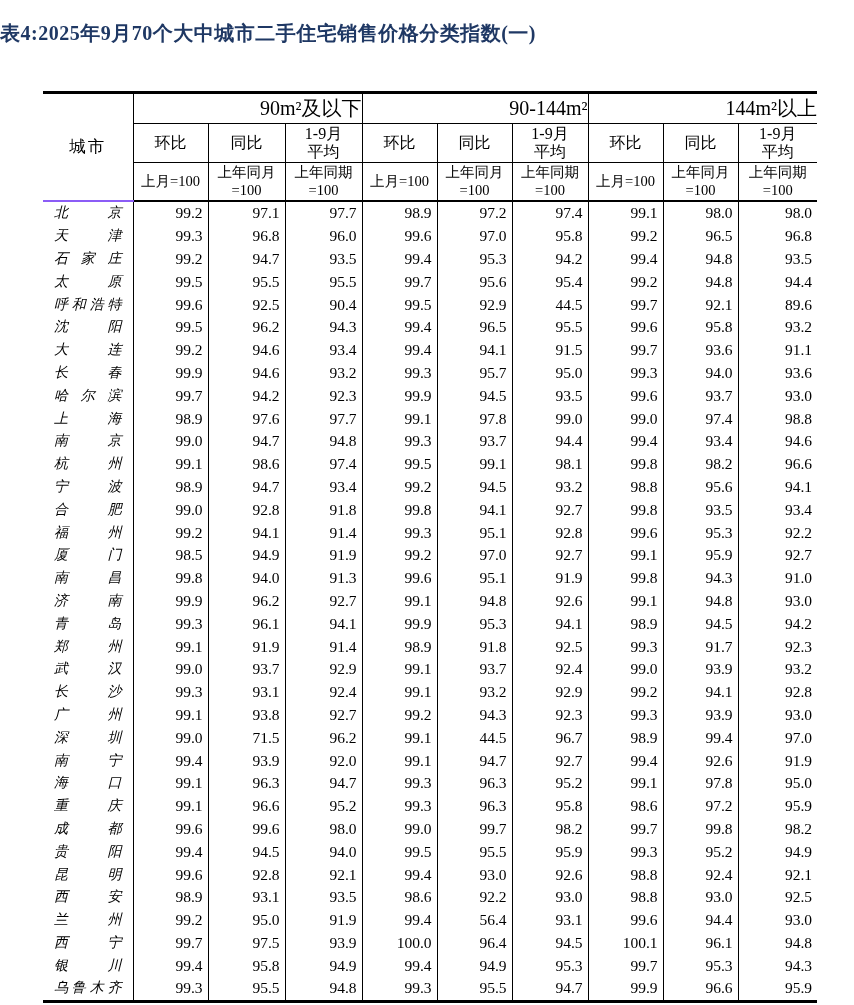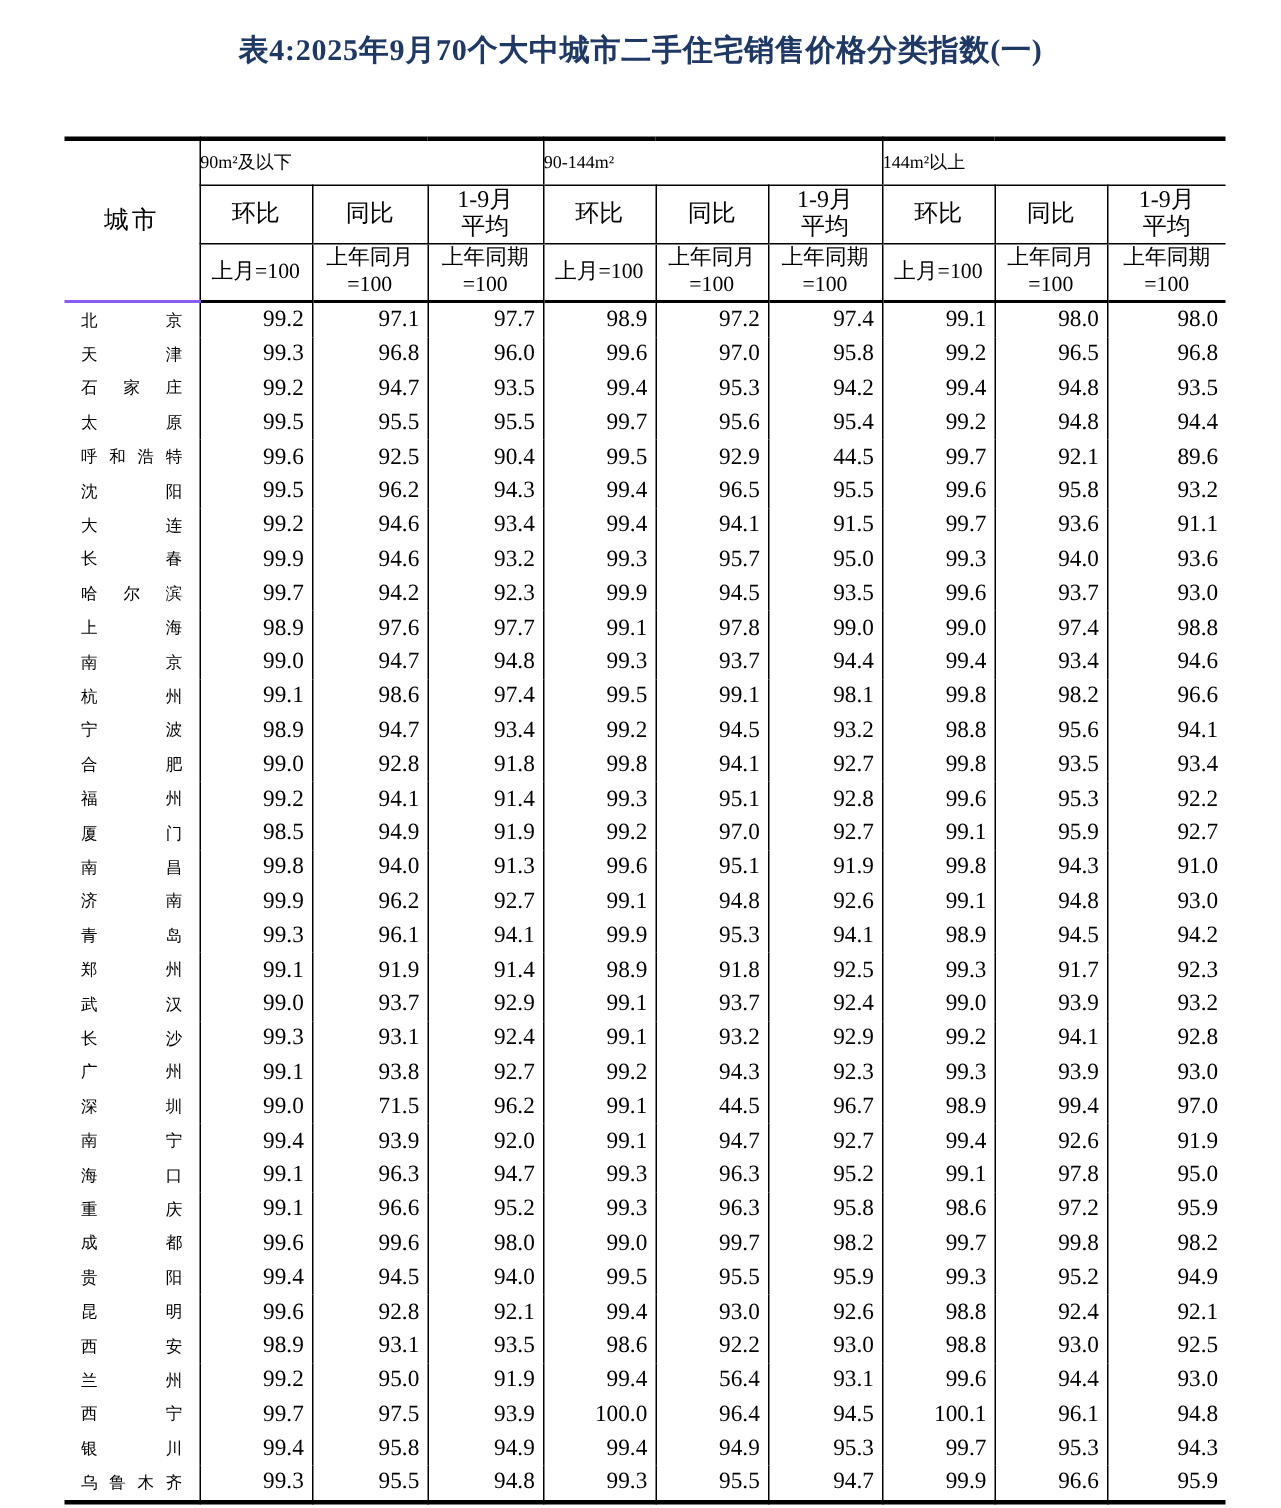"表4:2025年9月70个大中城市二手住宅销售价格分类指数(一)" .title { text-align: center -> left }
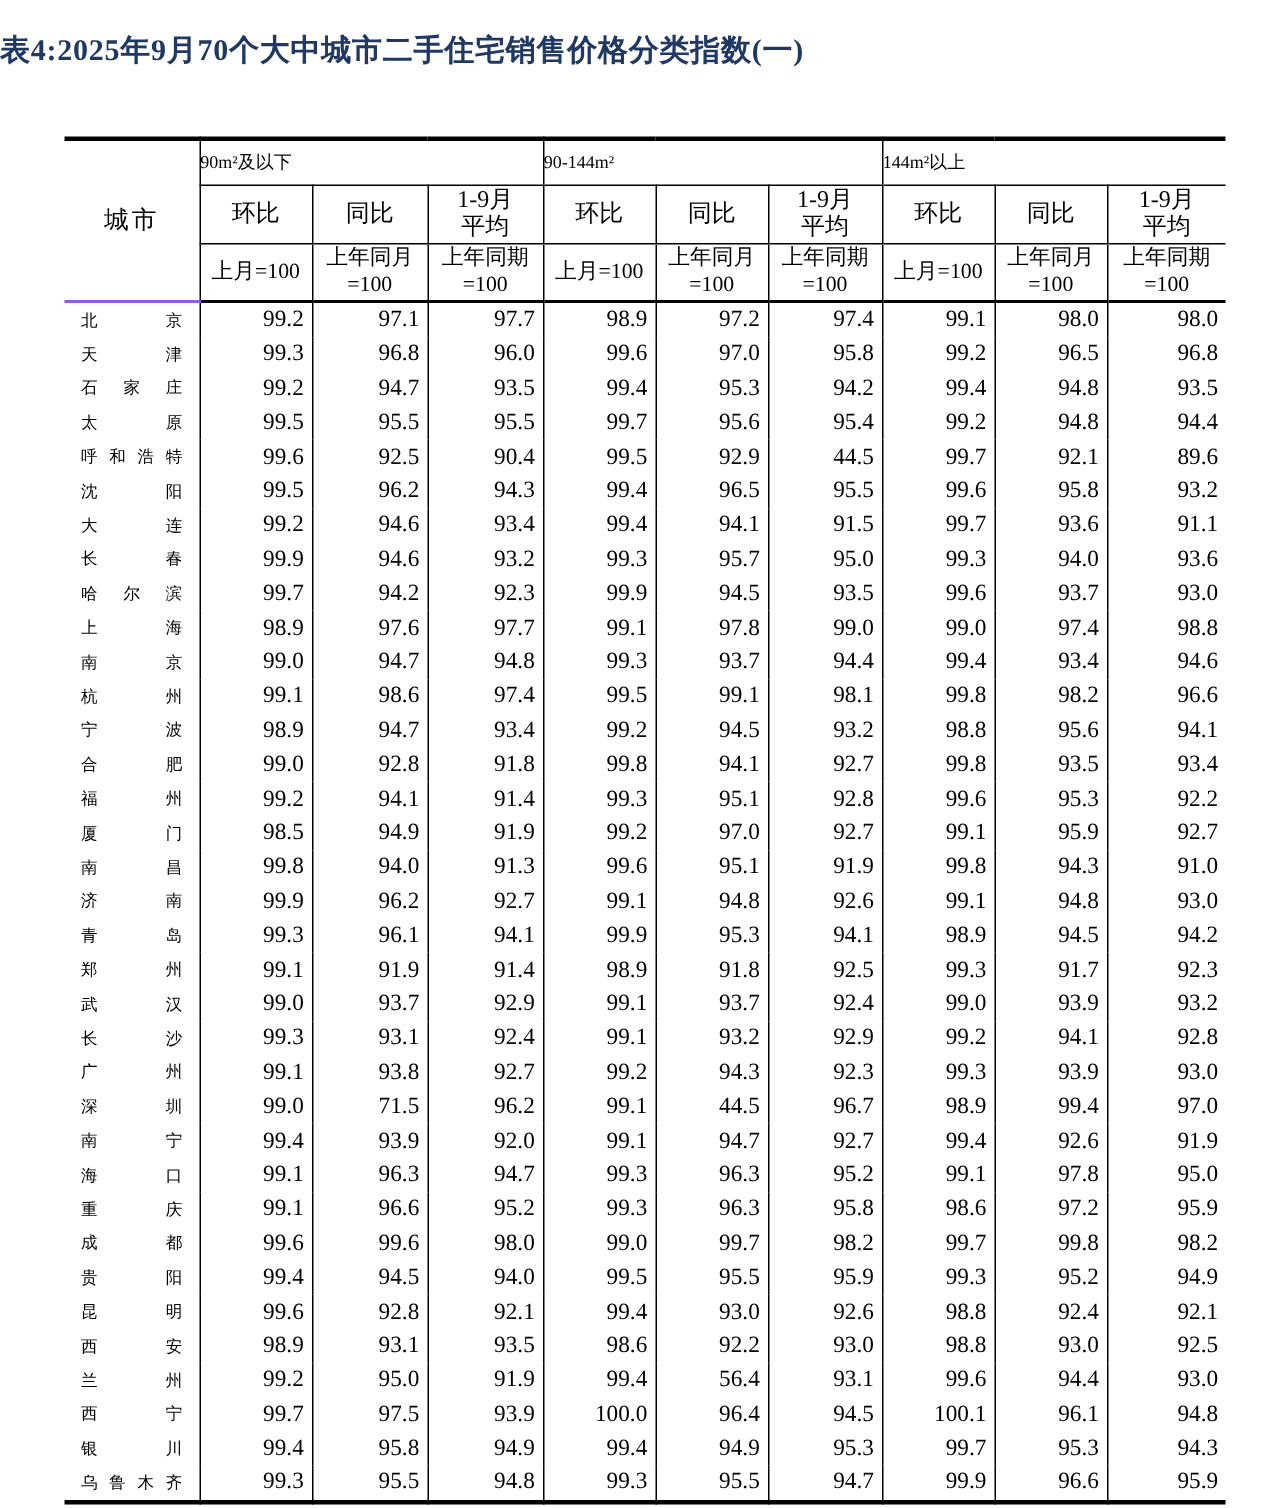"90m²及以下" th.group { font-size: 12px -> 20px; text-align: left -> right }
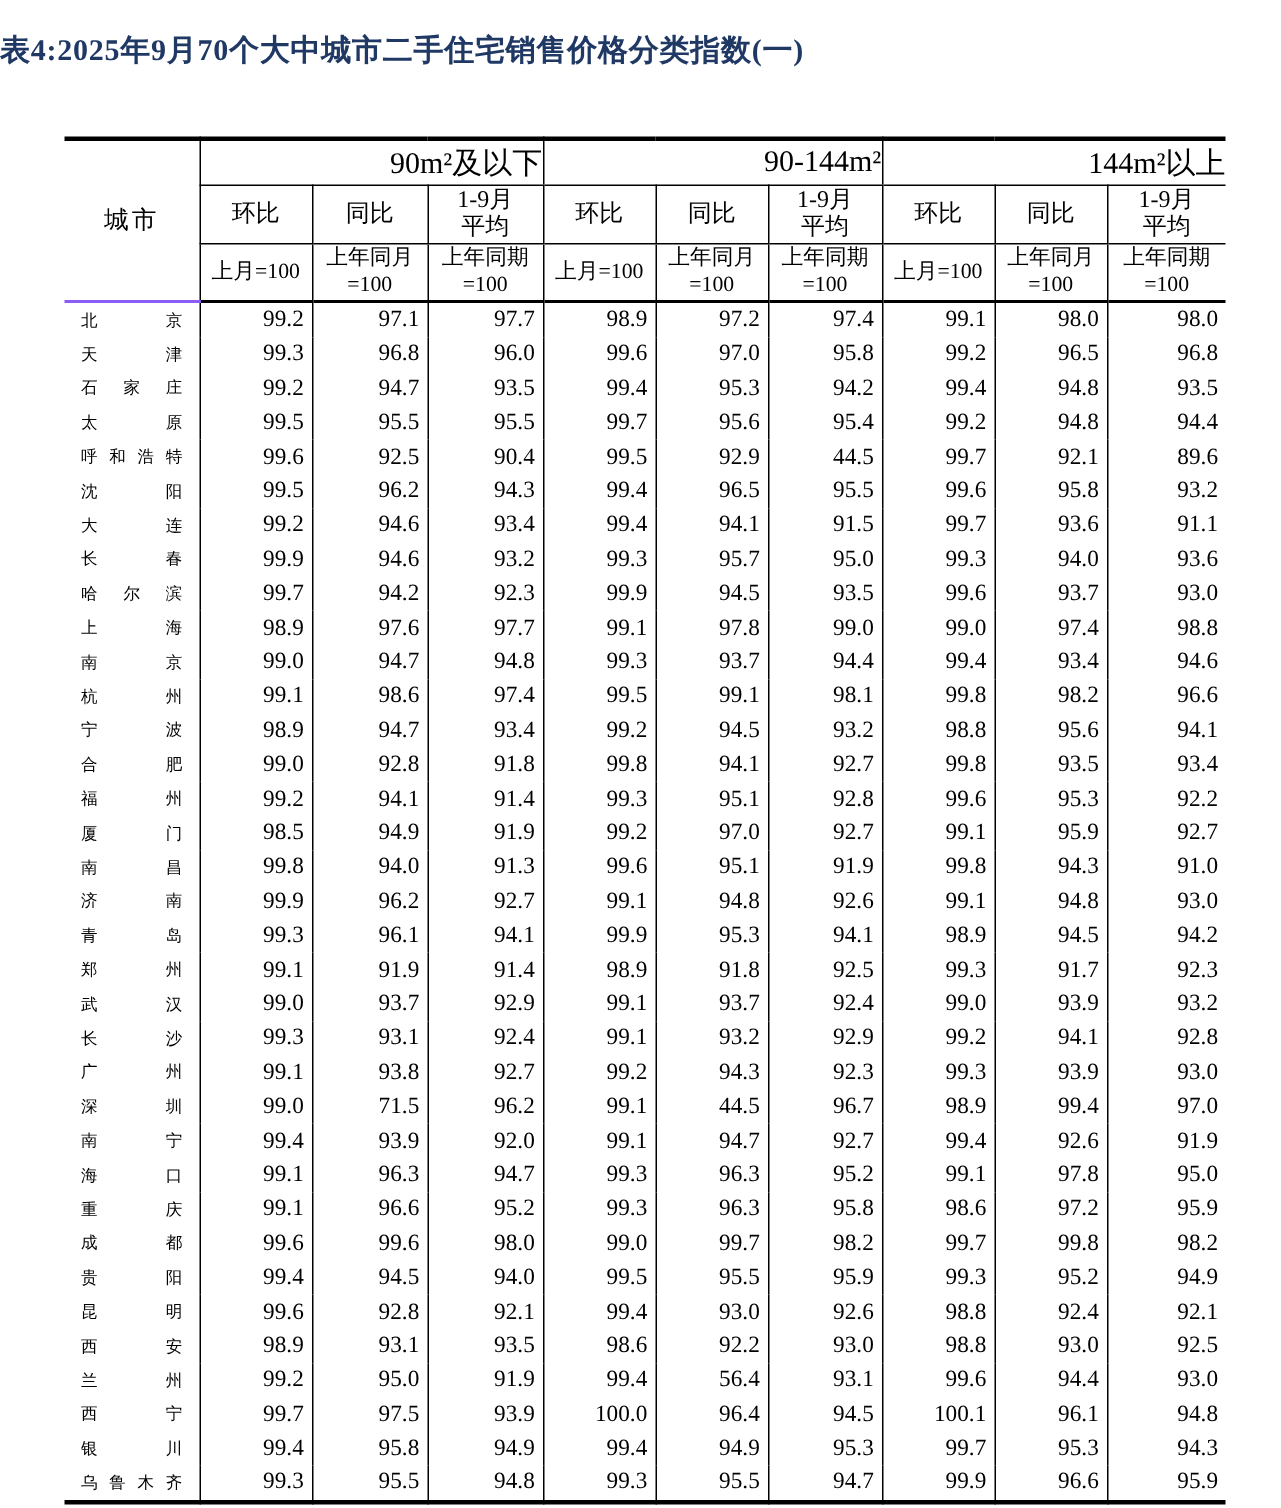"北京" td.city { font-size: 11px -> 14px; font-style: none -> italic }
